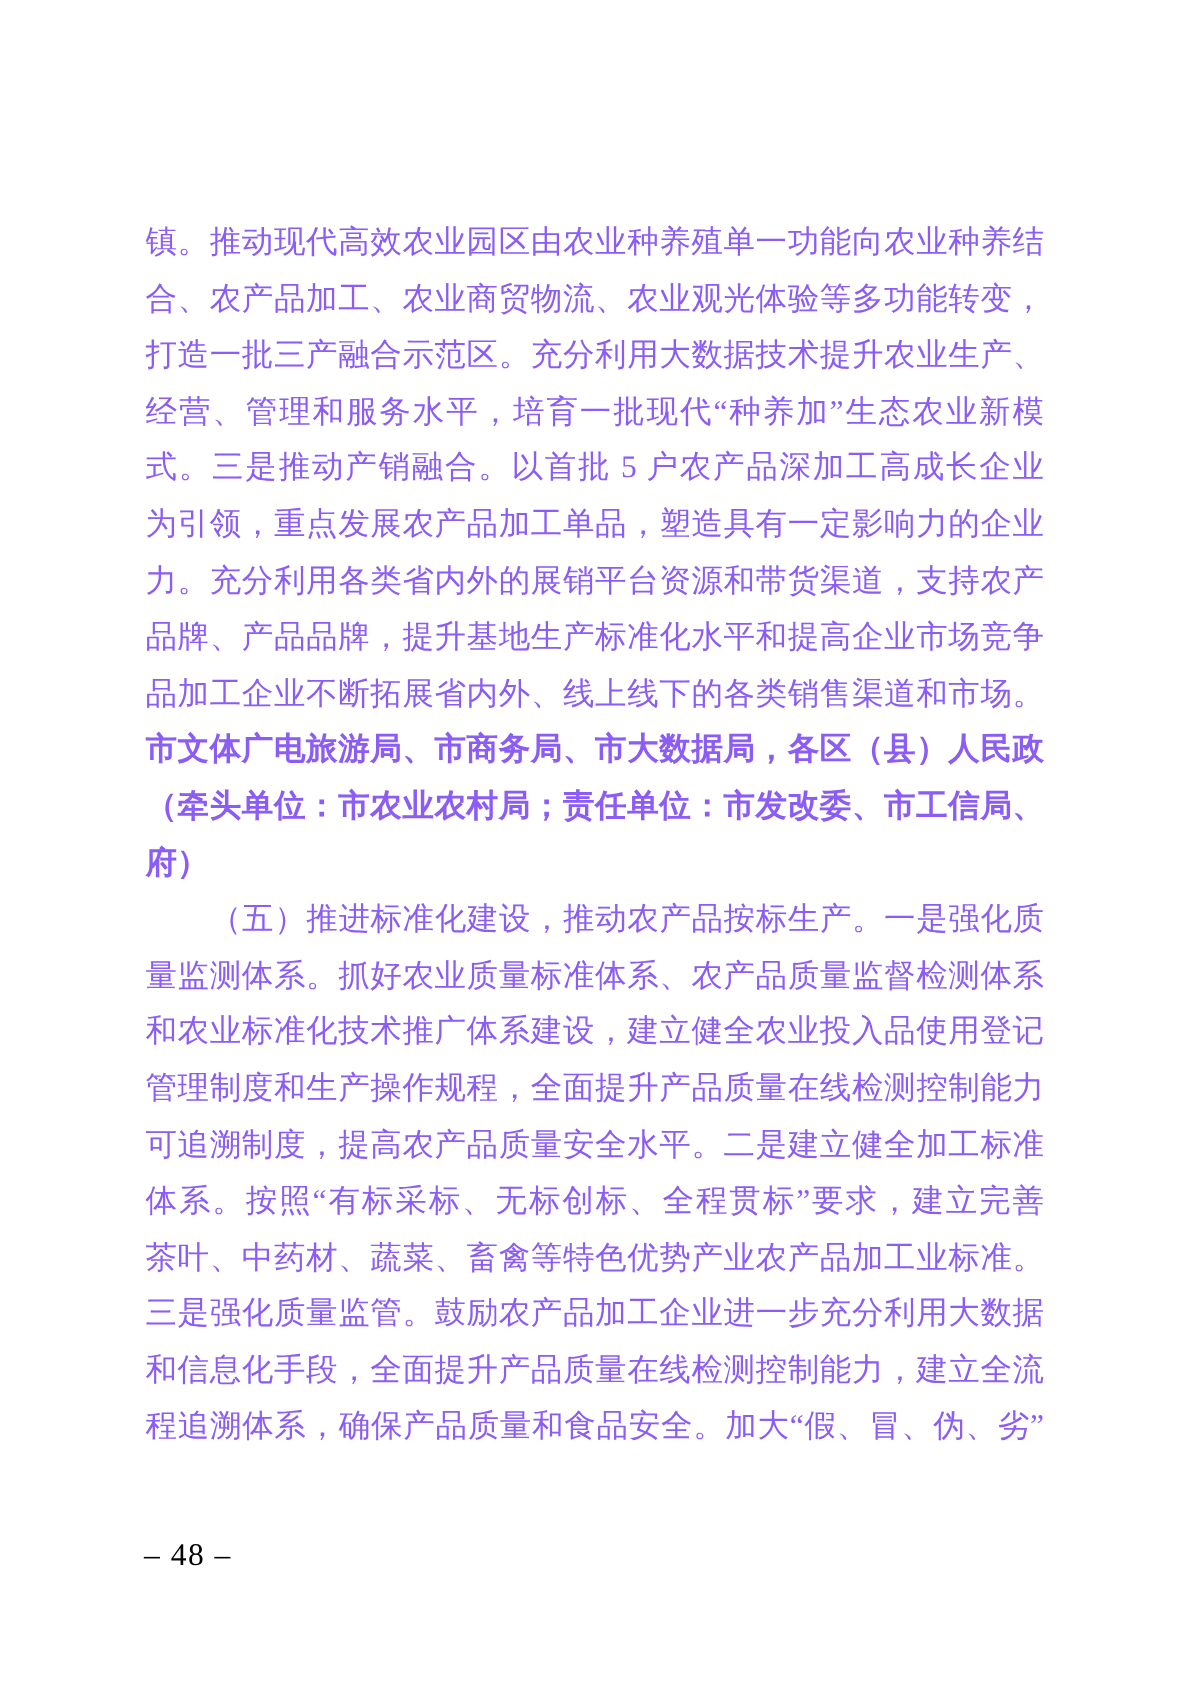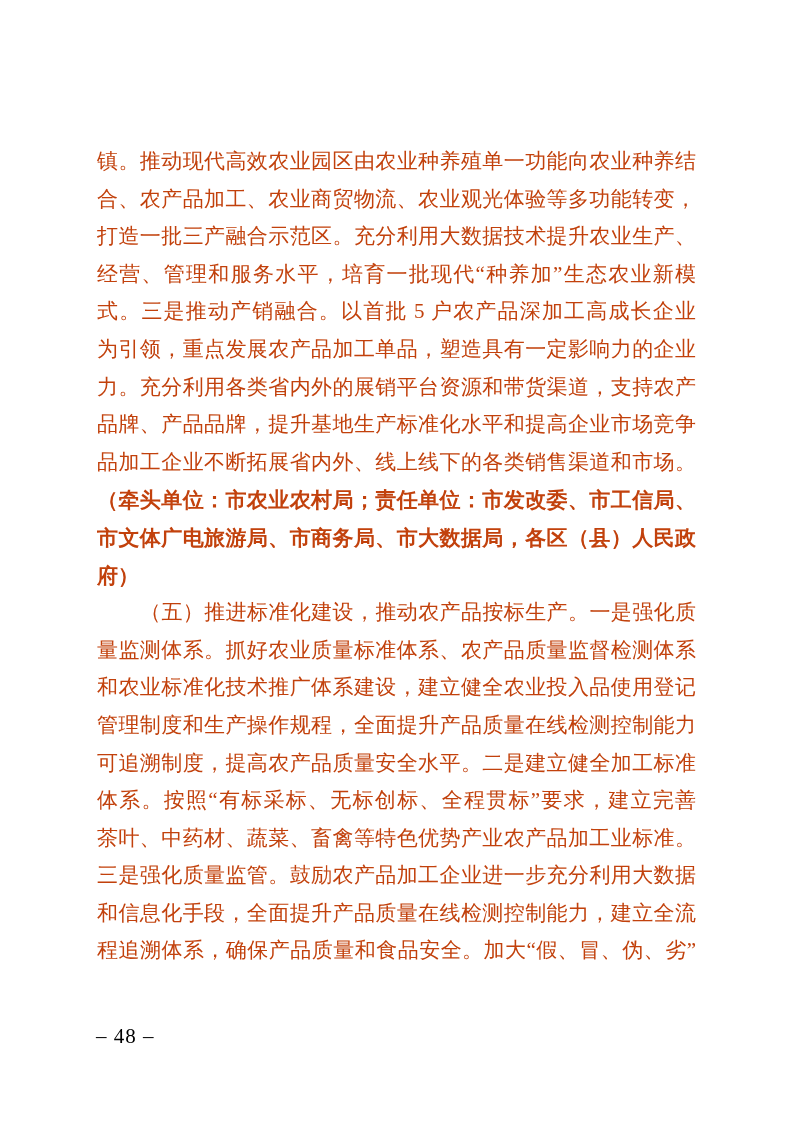"镇。推动现代高效农业园区由农业种养殖单一功能向农业种养结" .line { color: #c2410c -> #8b5cf6 }
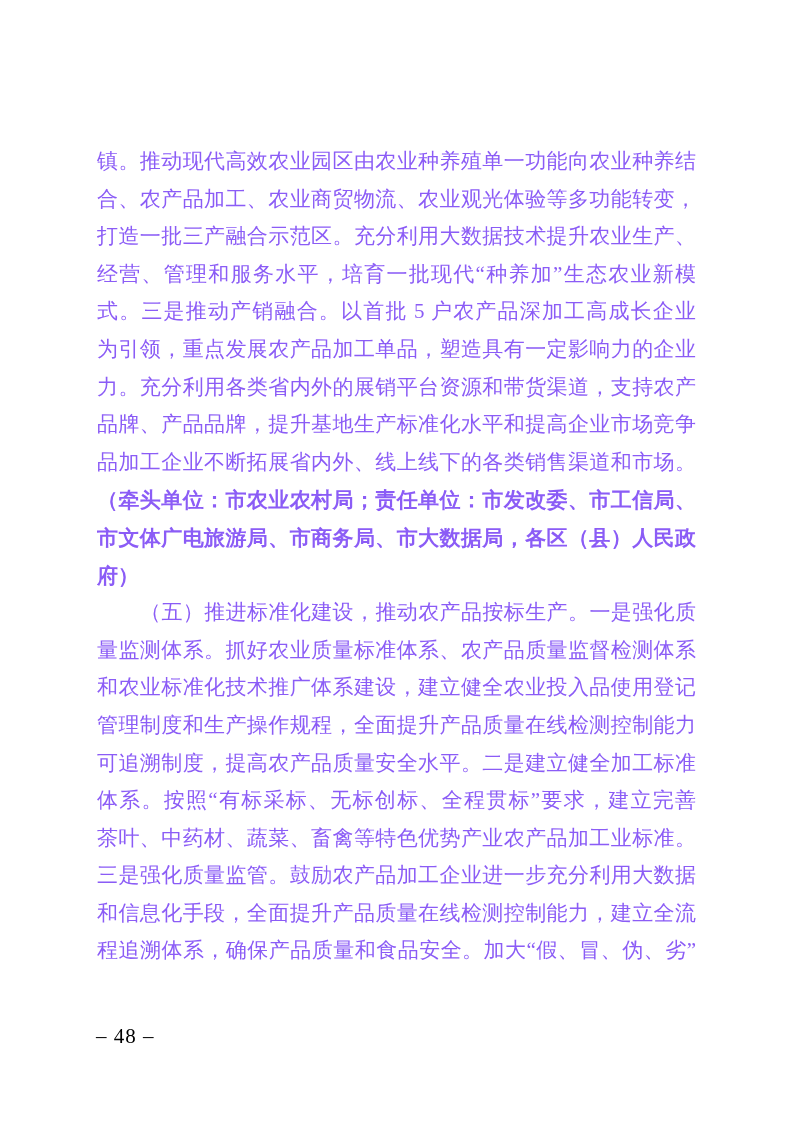"（牵头单位：市农业农村局；责任单位：市发改委、市工信局、" div.line { order: before "市文体广电旅游局、市商务局、市大数据局，各区（县）人民政" -> after "市文体广电旅游局、市商务局、市大数据局，各区（县）人民政" }
